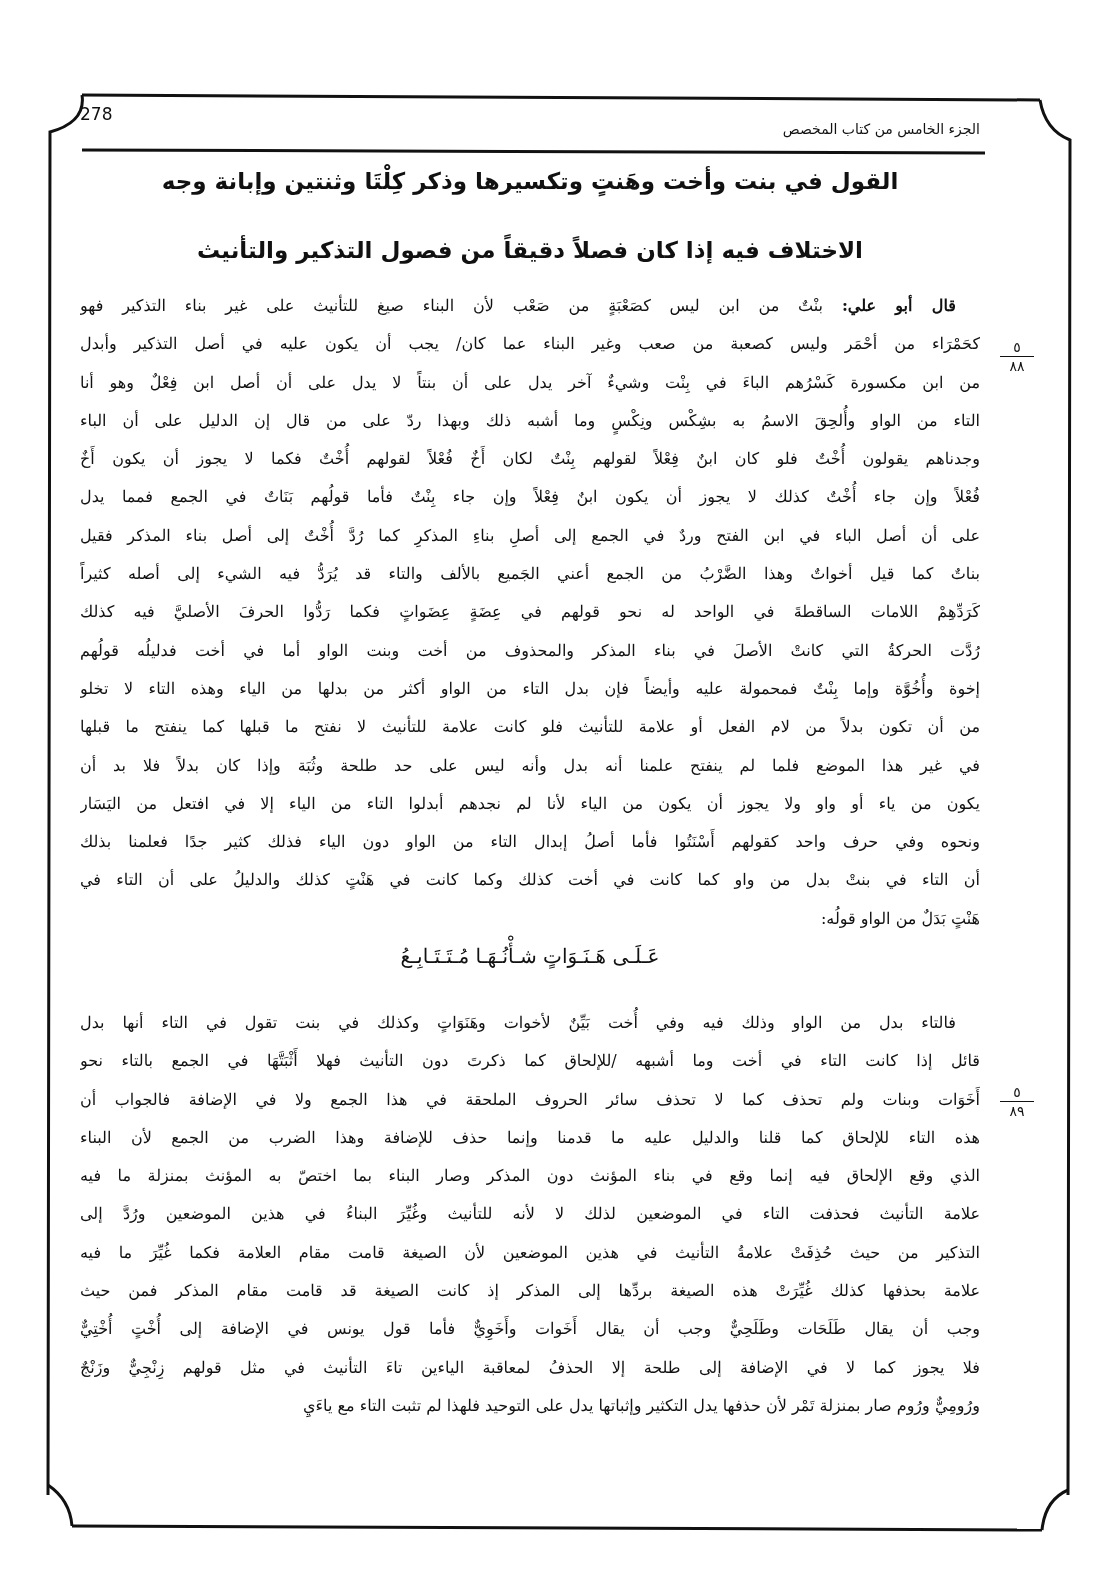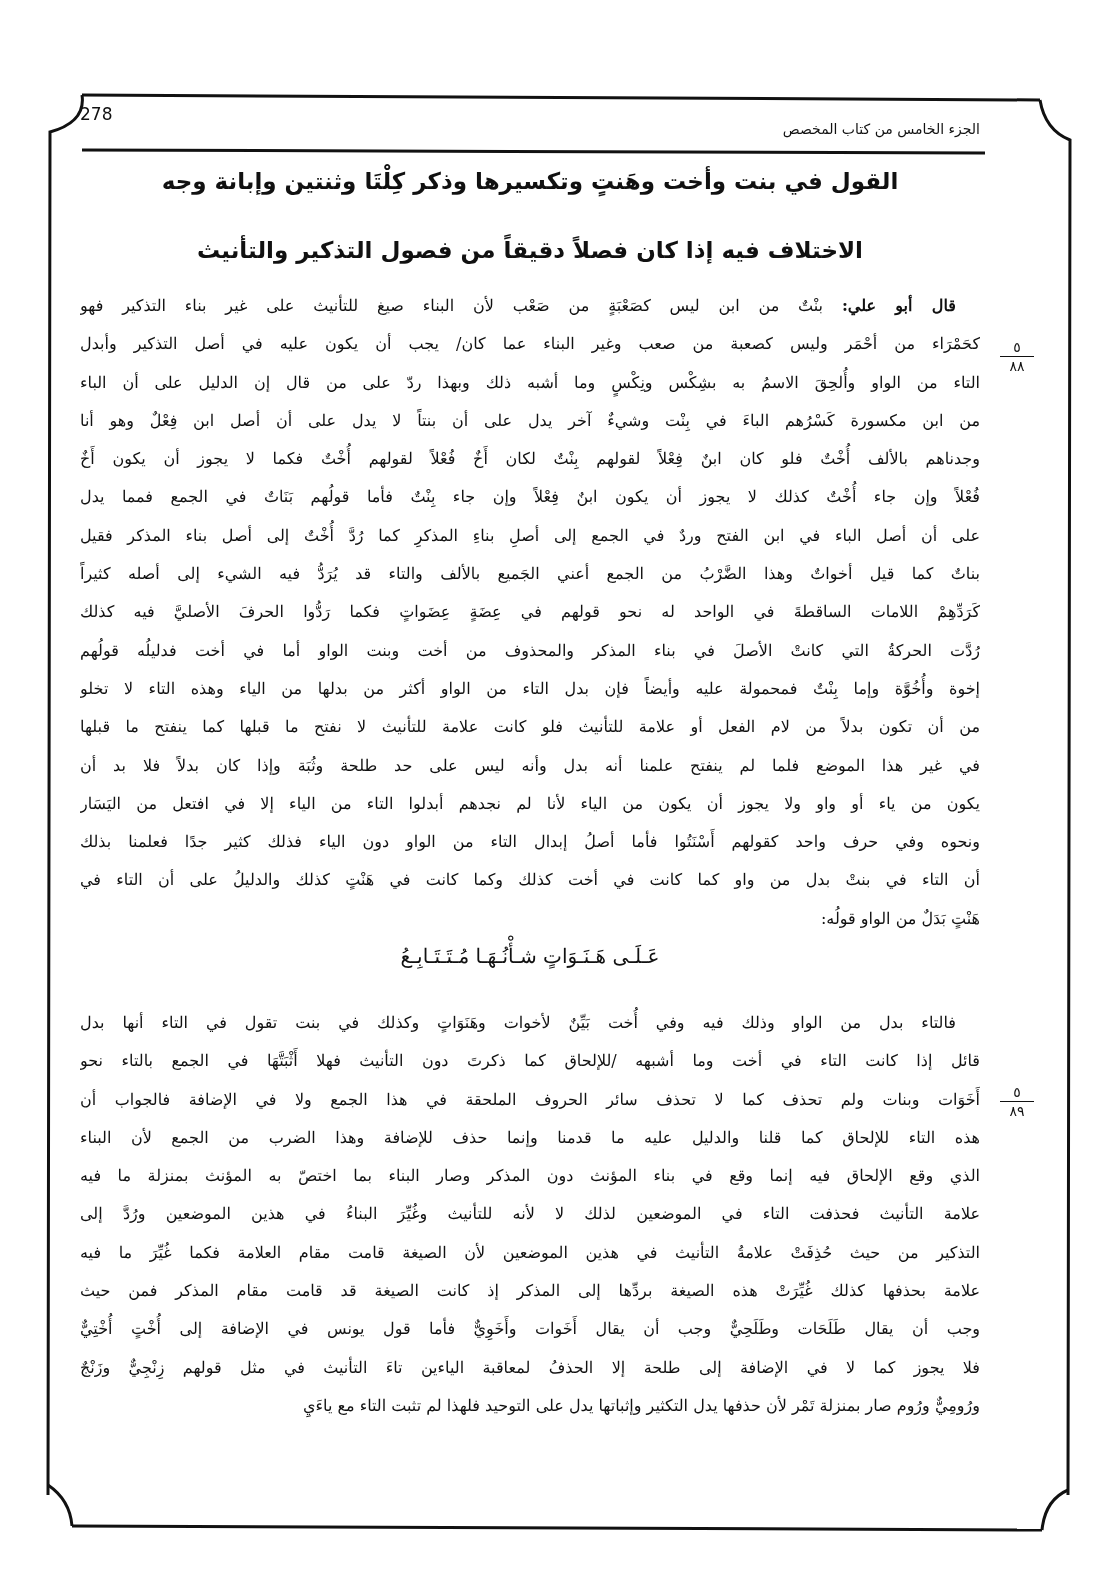"التاء من الواو وأُلحِقَ الاسمُ" span.line { order: before "من ابن مكسورة كَسْرُهم الباءَ" -> after "من ابن مكسورة كَسْرُهم الباءَ" }
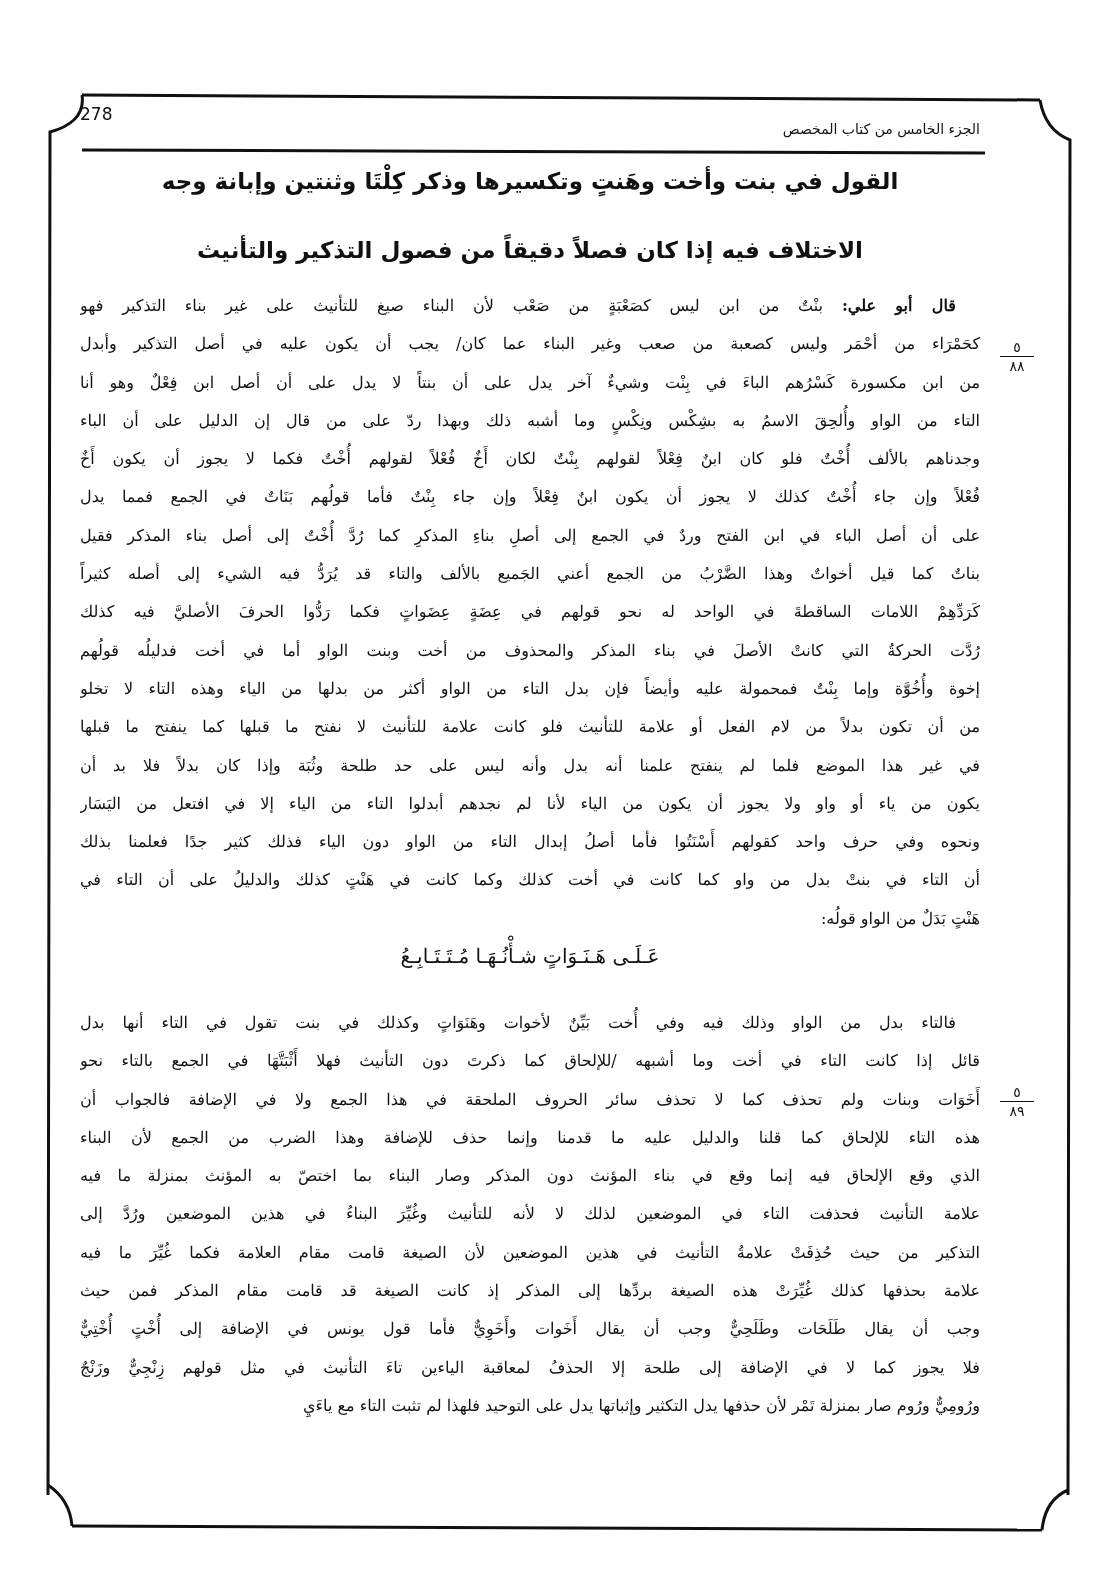"وجدناهم بالألف أُخْتٌ فلو كان" span.line { text: بالألف -> يقولون }
